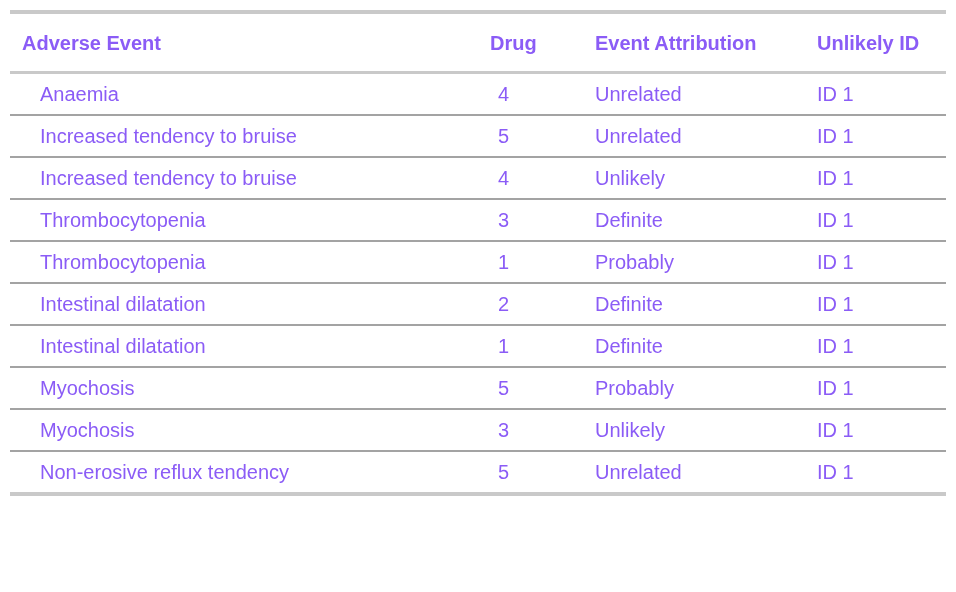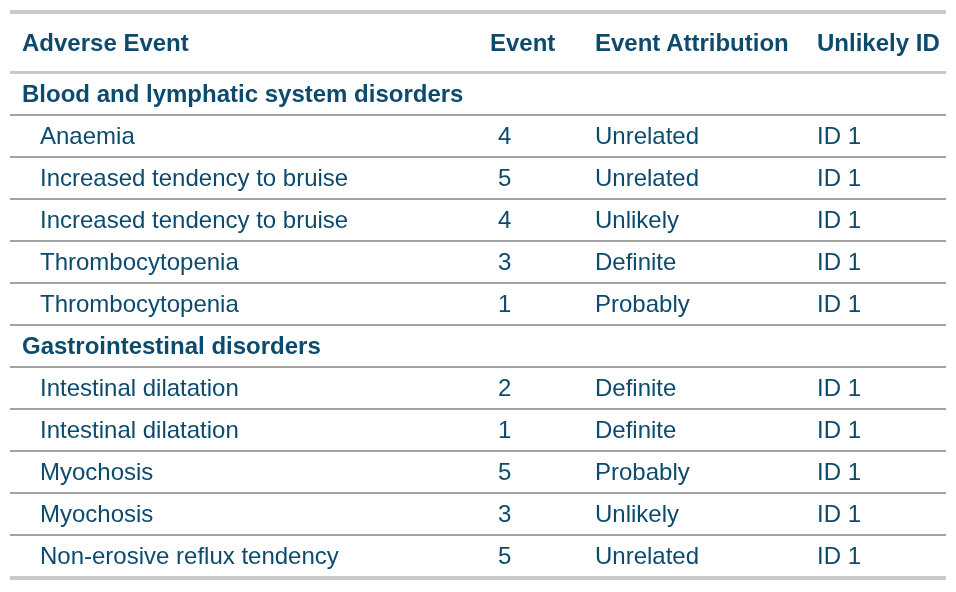"Adverse Event" .ae-table { color: #0c4a6e -> #8b5cf6; font-size: 24px -> 20px }
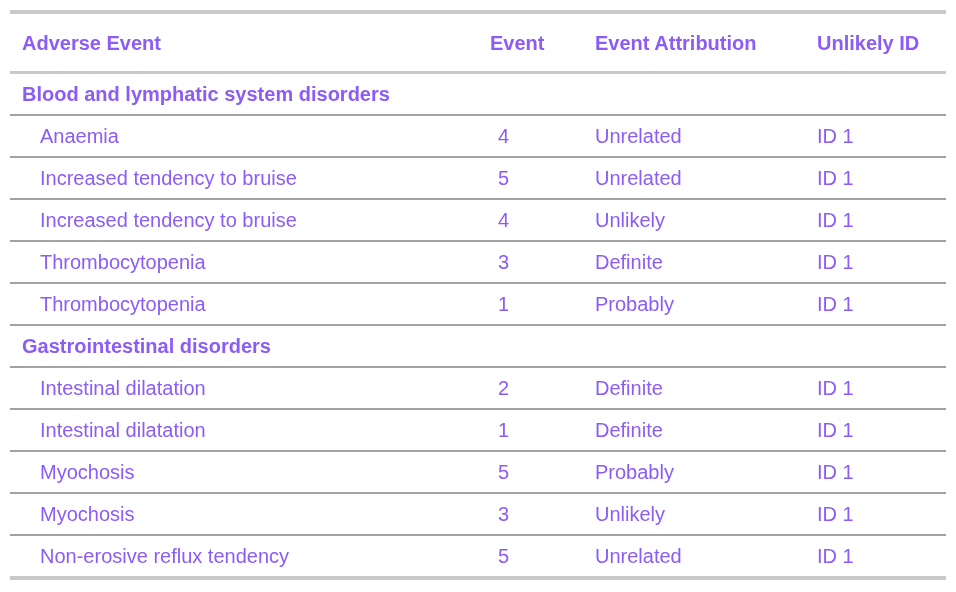"Event" div.cell { text: Event -> Drug }
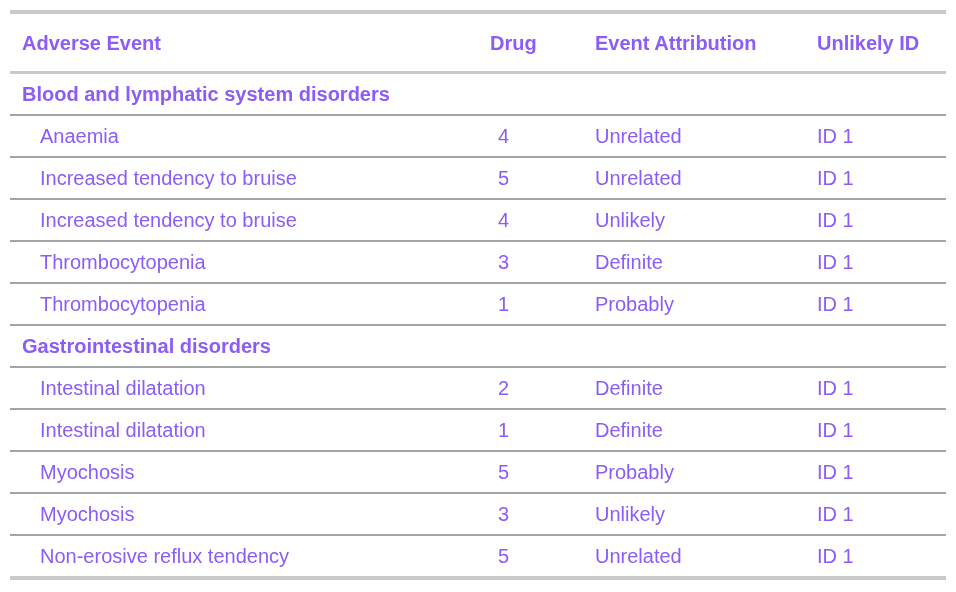"Blood and lymphatic system disorders" div.row { html: <div> <div>Blood and lymphatic system disorders</div> </div> -> none }
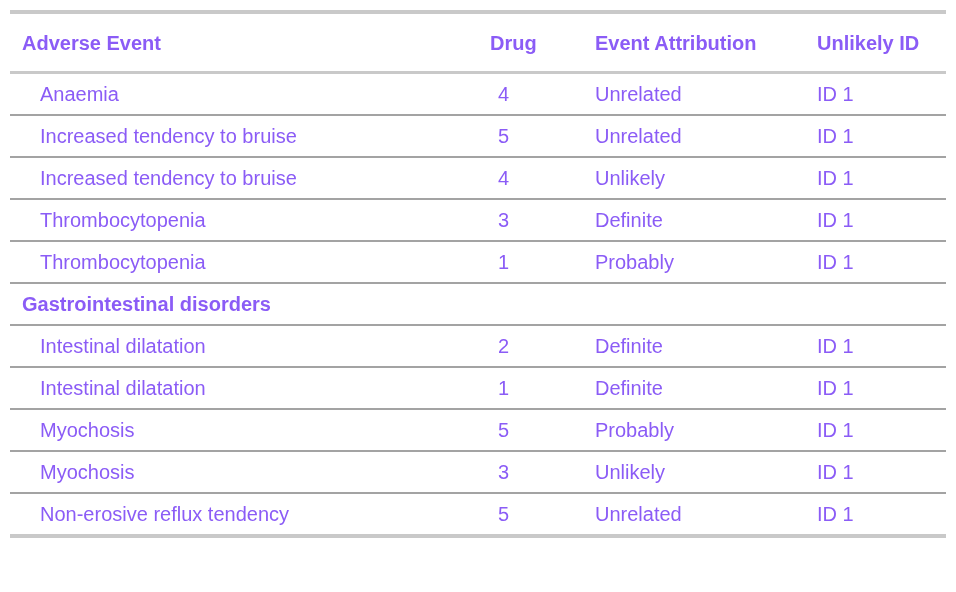"Gastrointestinal disorders" div.row { html: <div> <div>Gastrointestinal disorders</div> </div> -> none }
